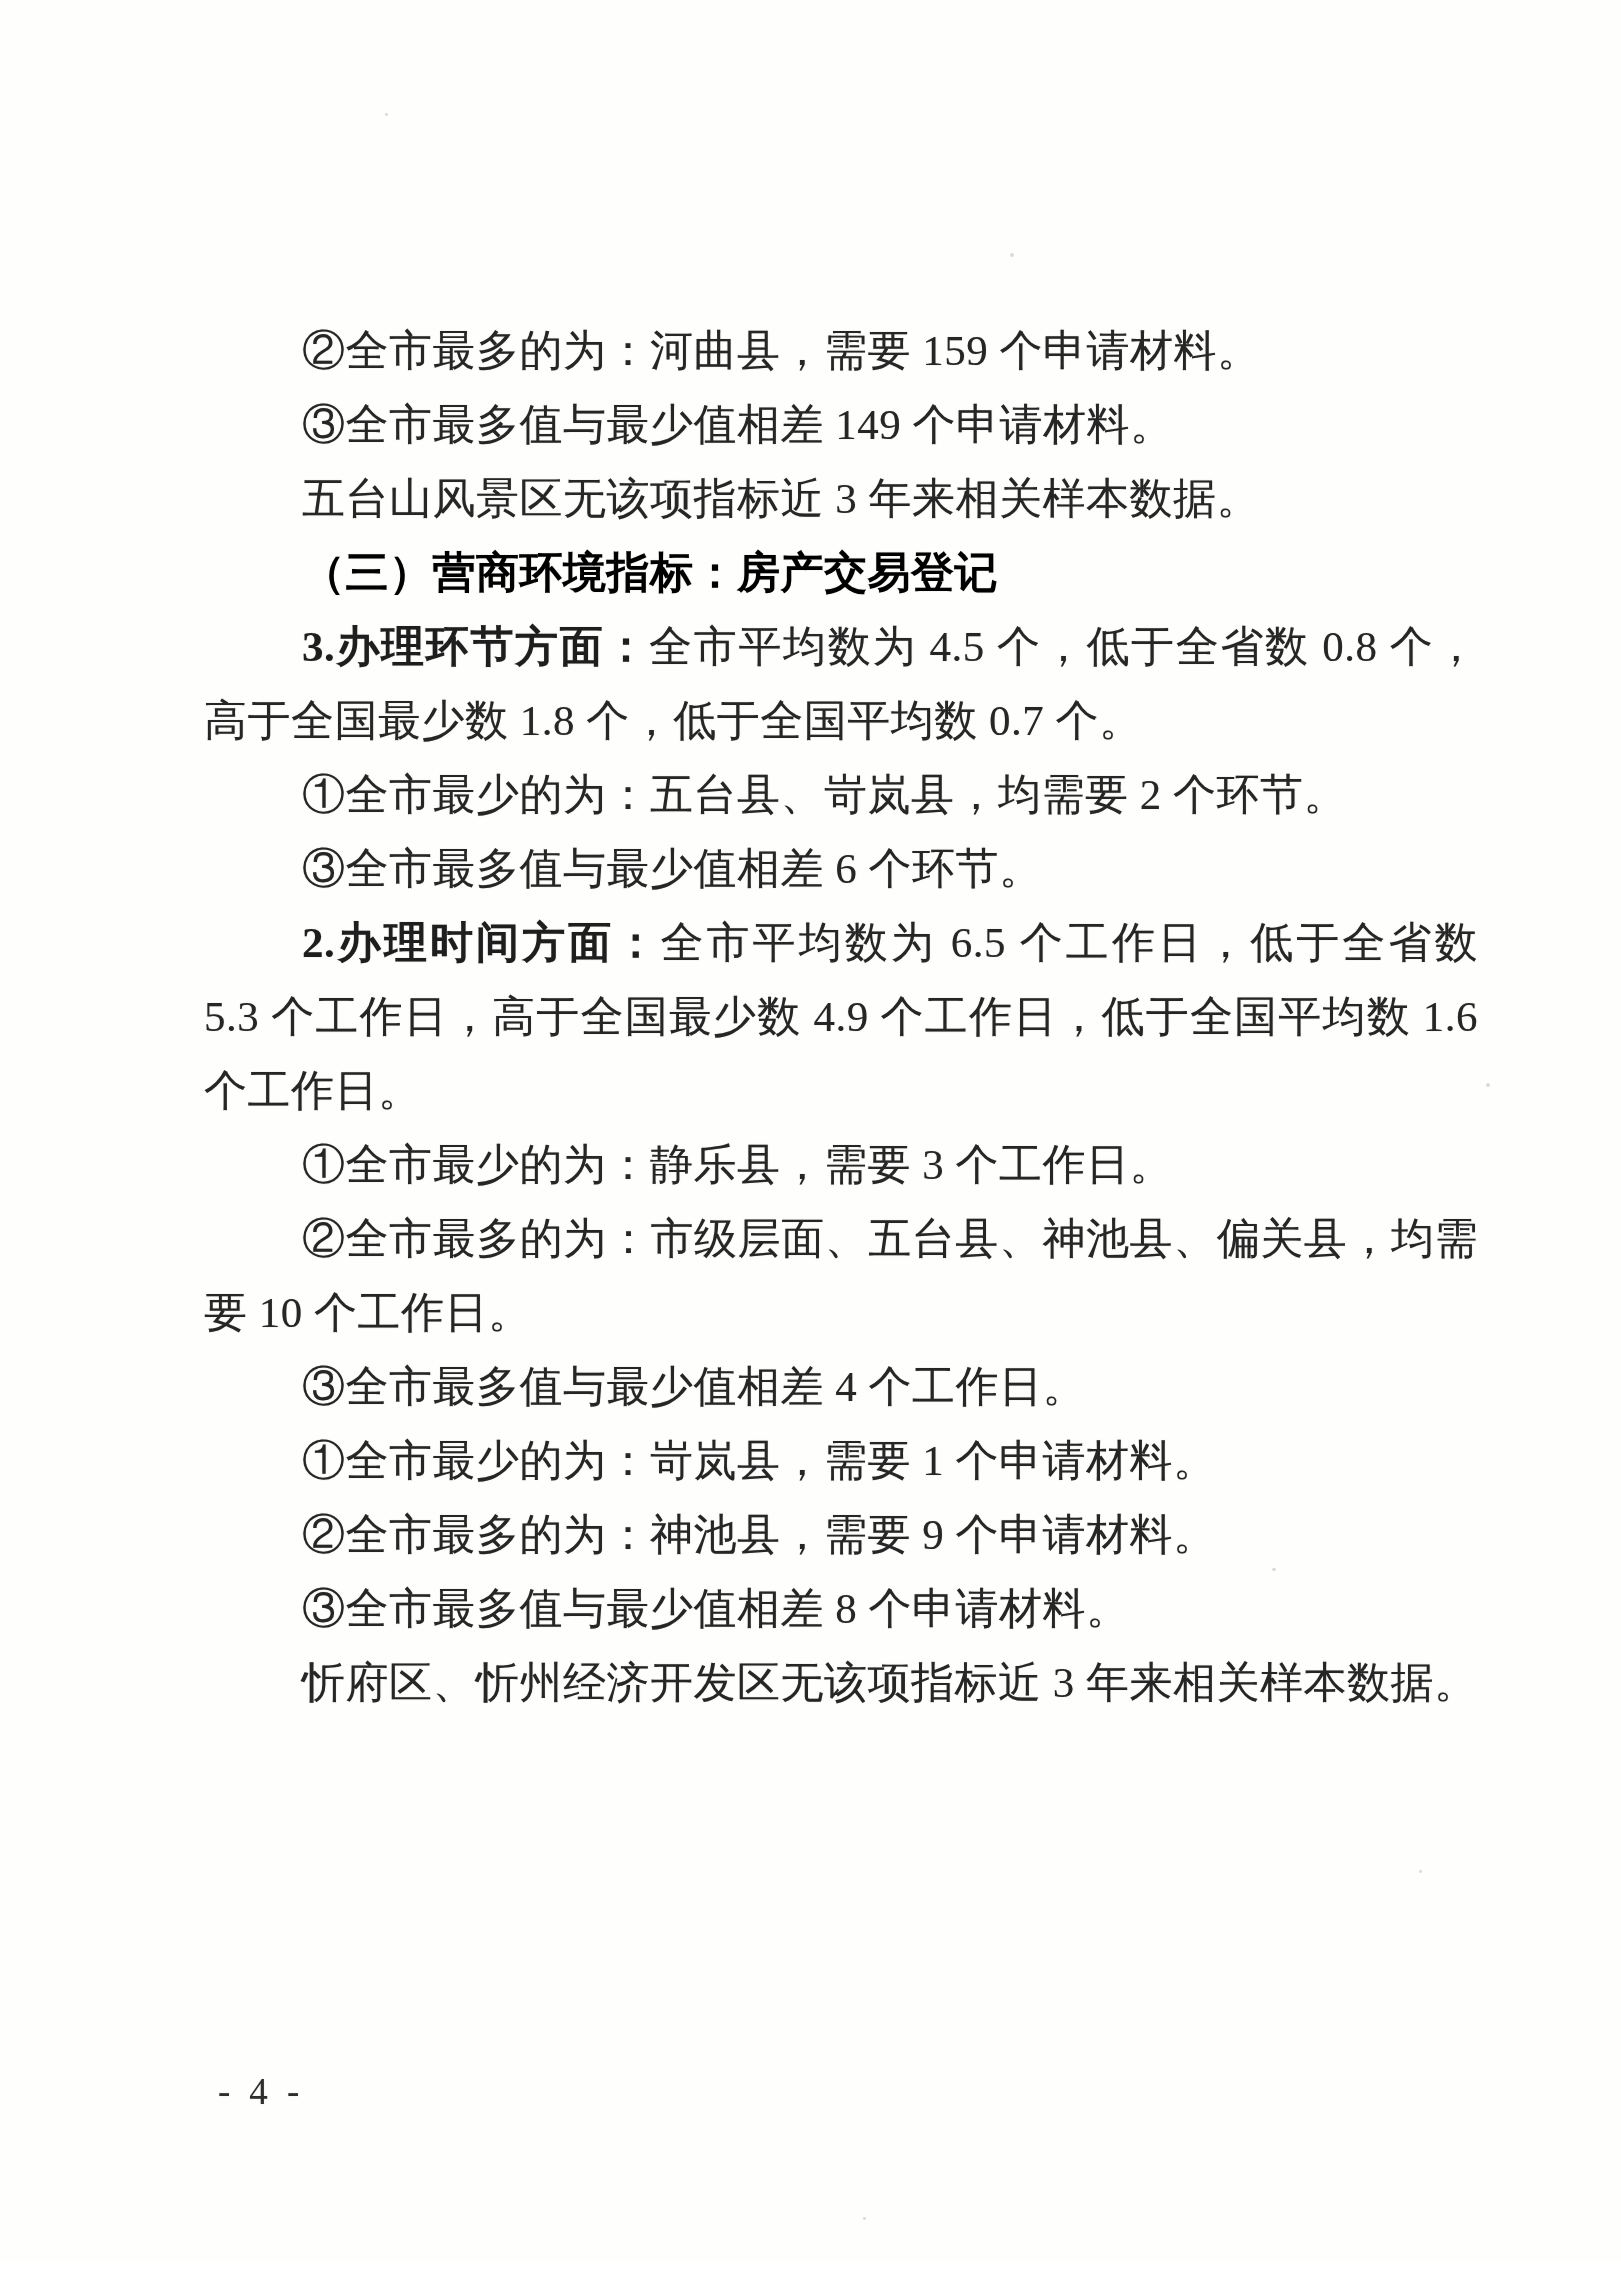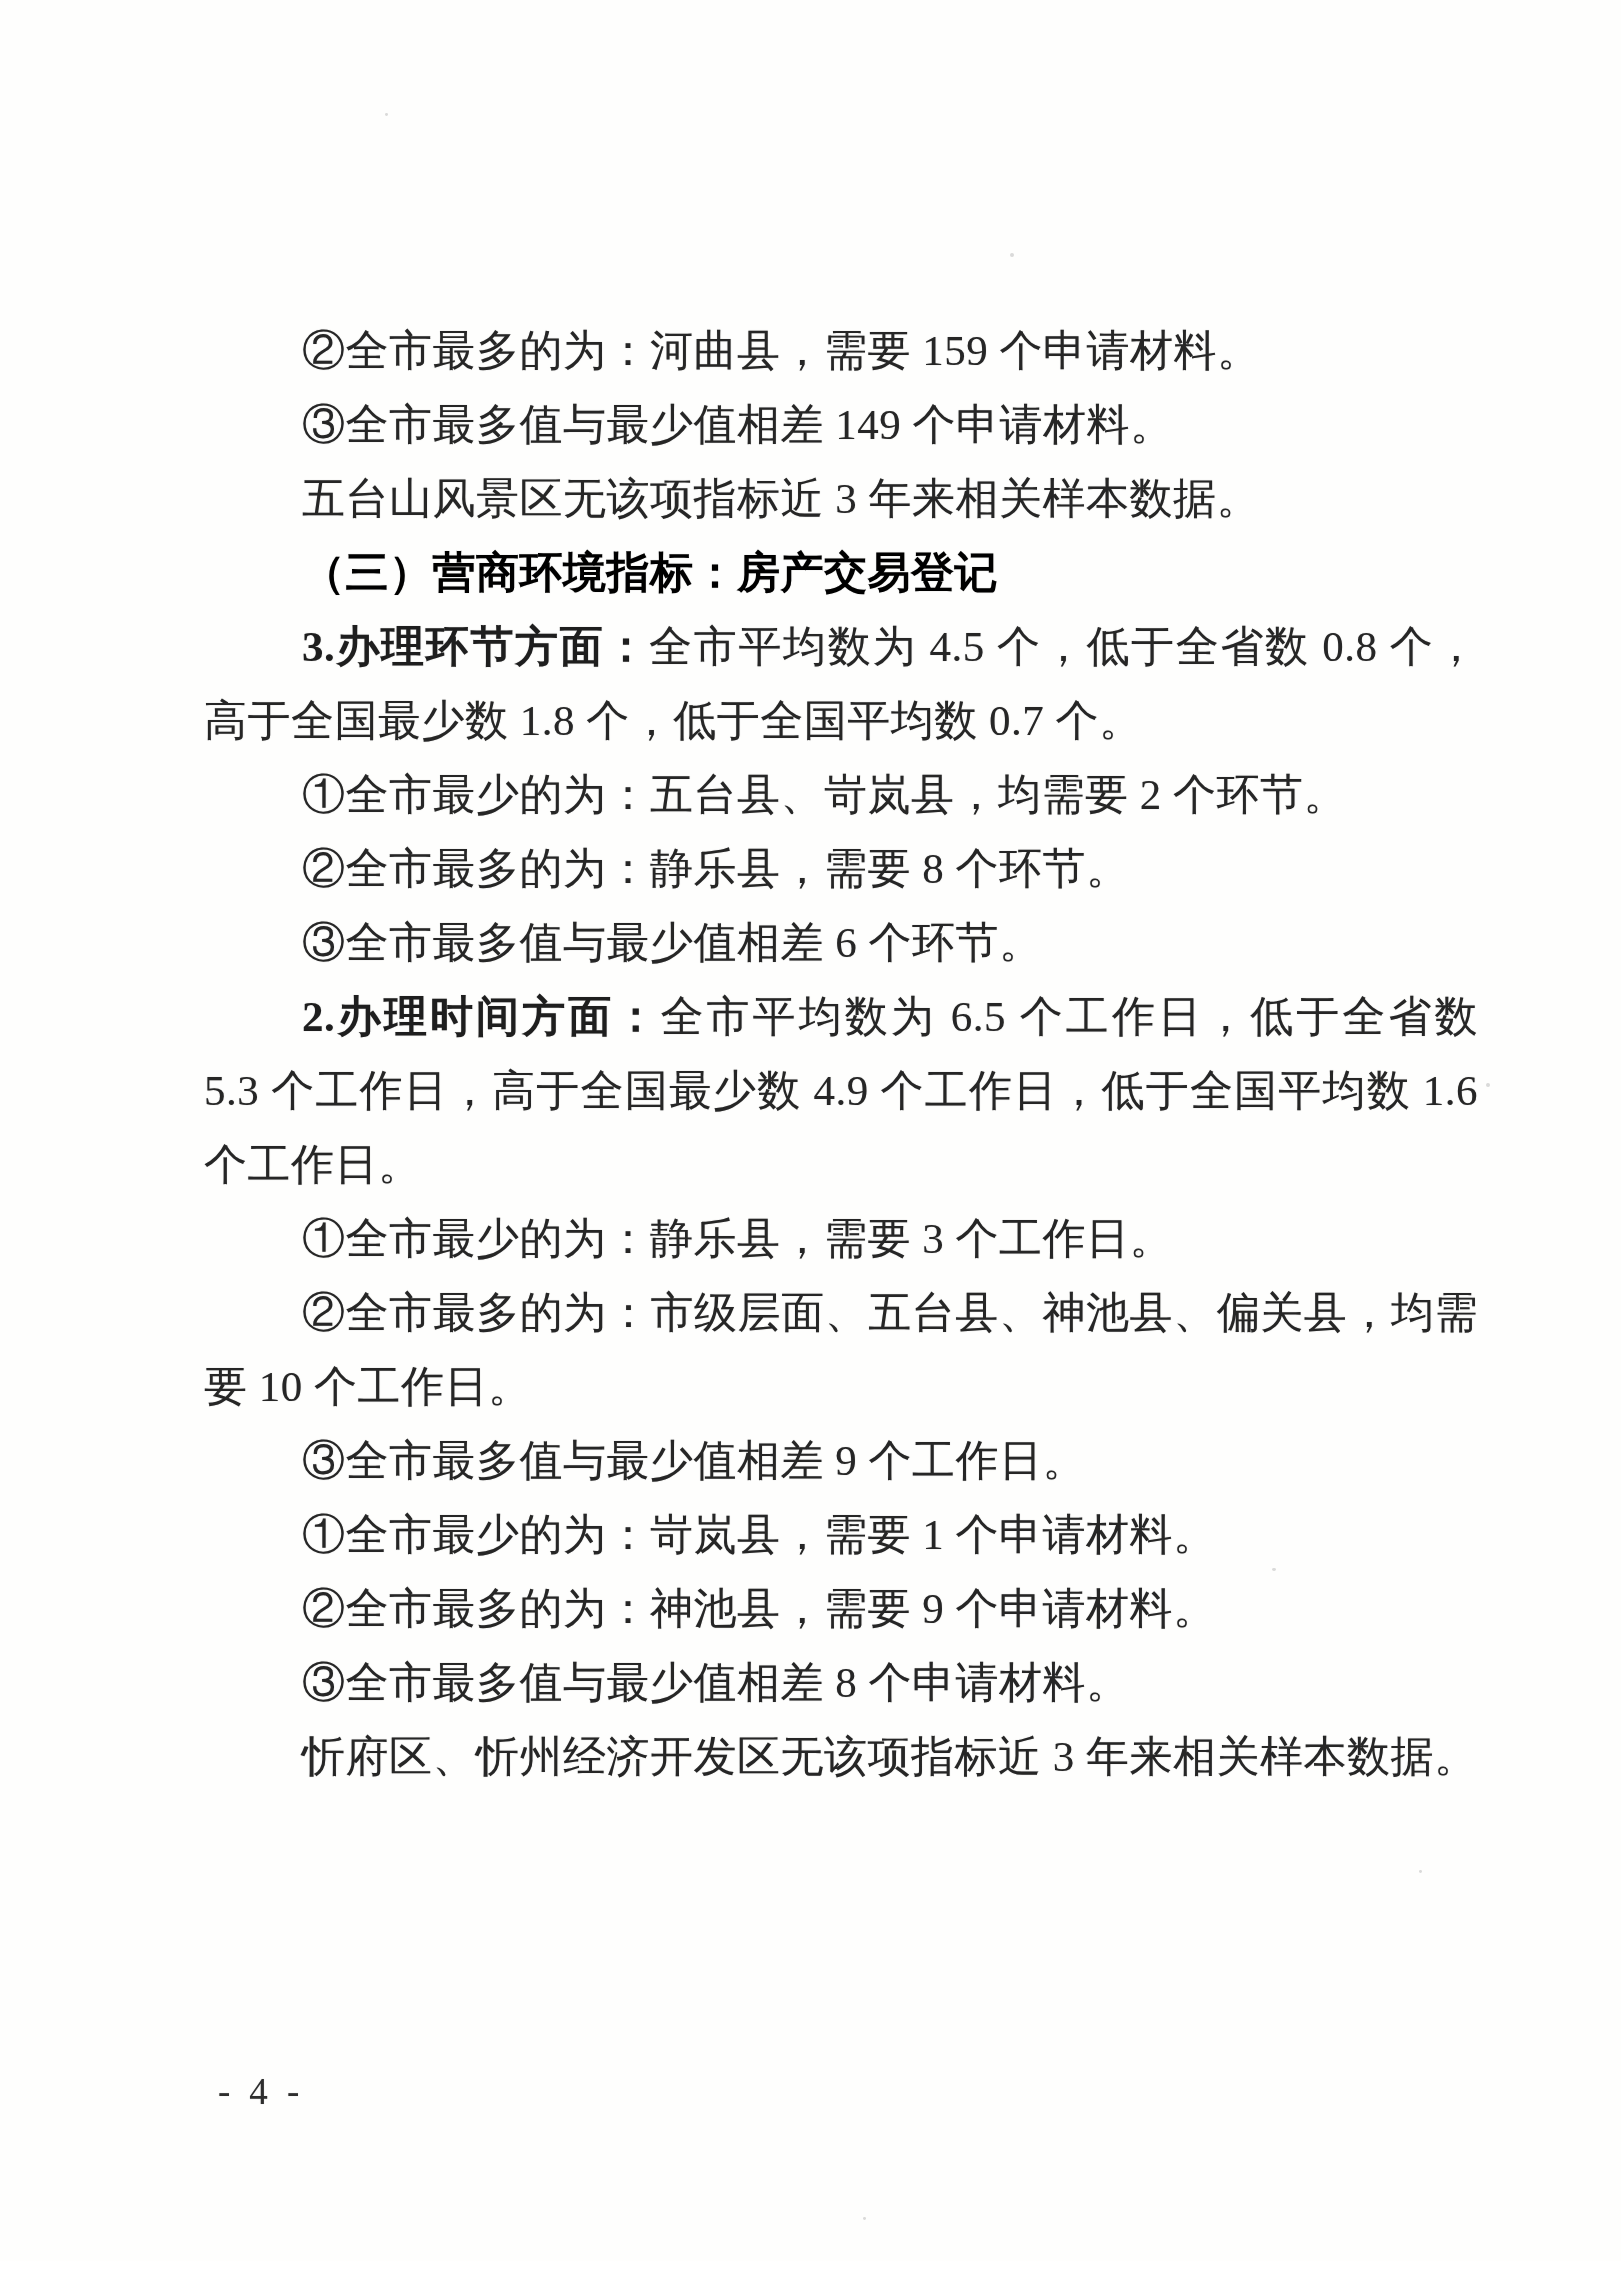"②全市最多的为：静乐县，需要 8 个环节。" p.para { html: <p>②全市最多的为：静乐县，需要 8 个环节。</p> -> none }
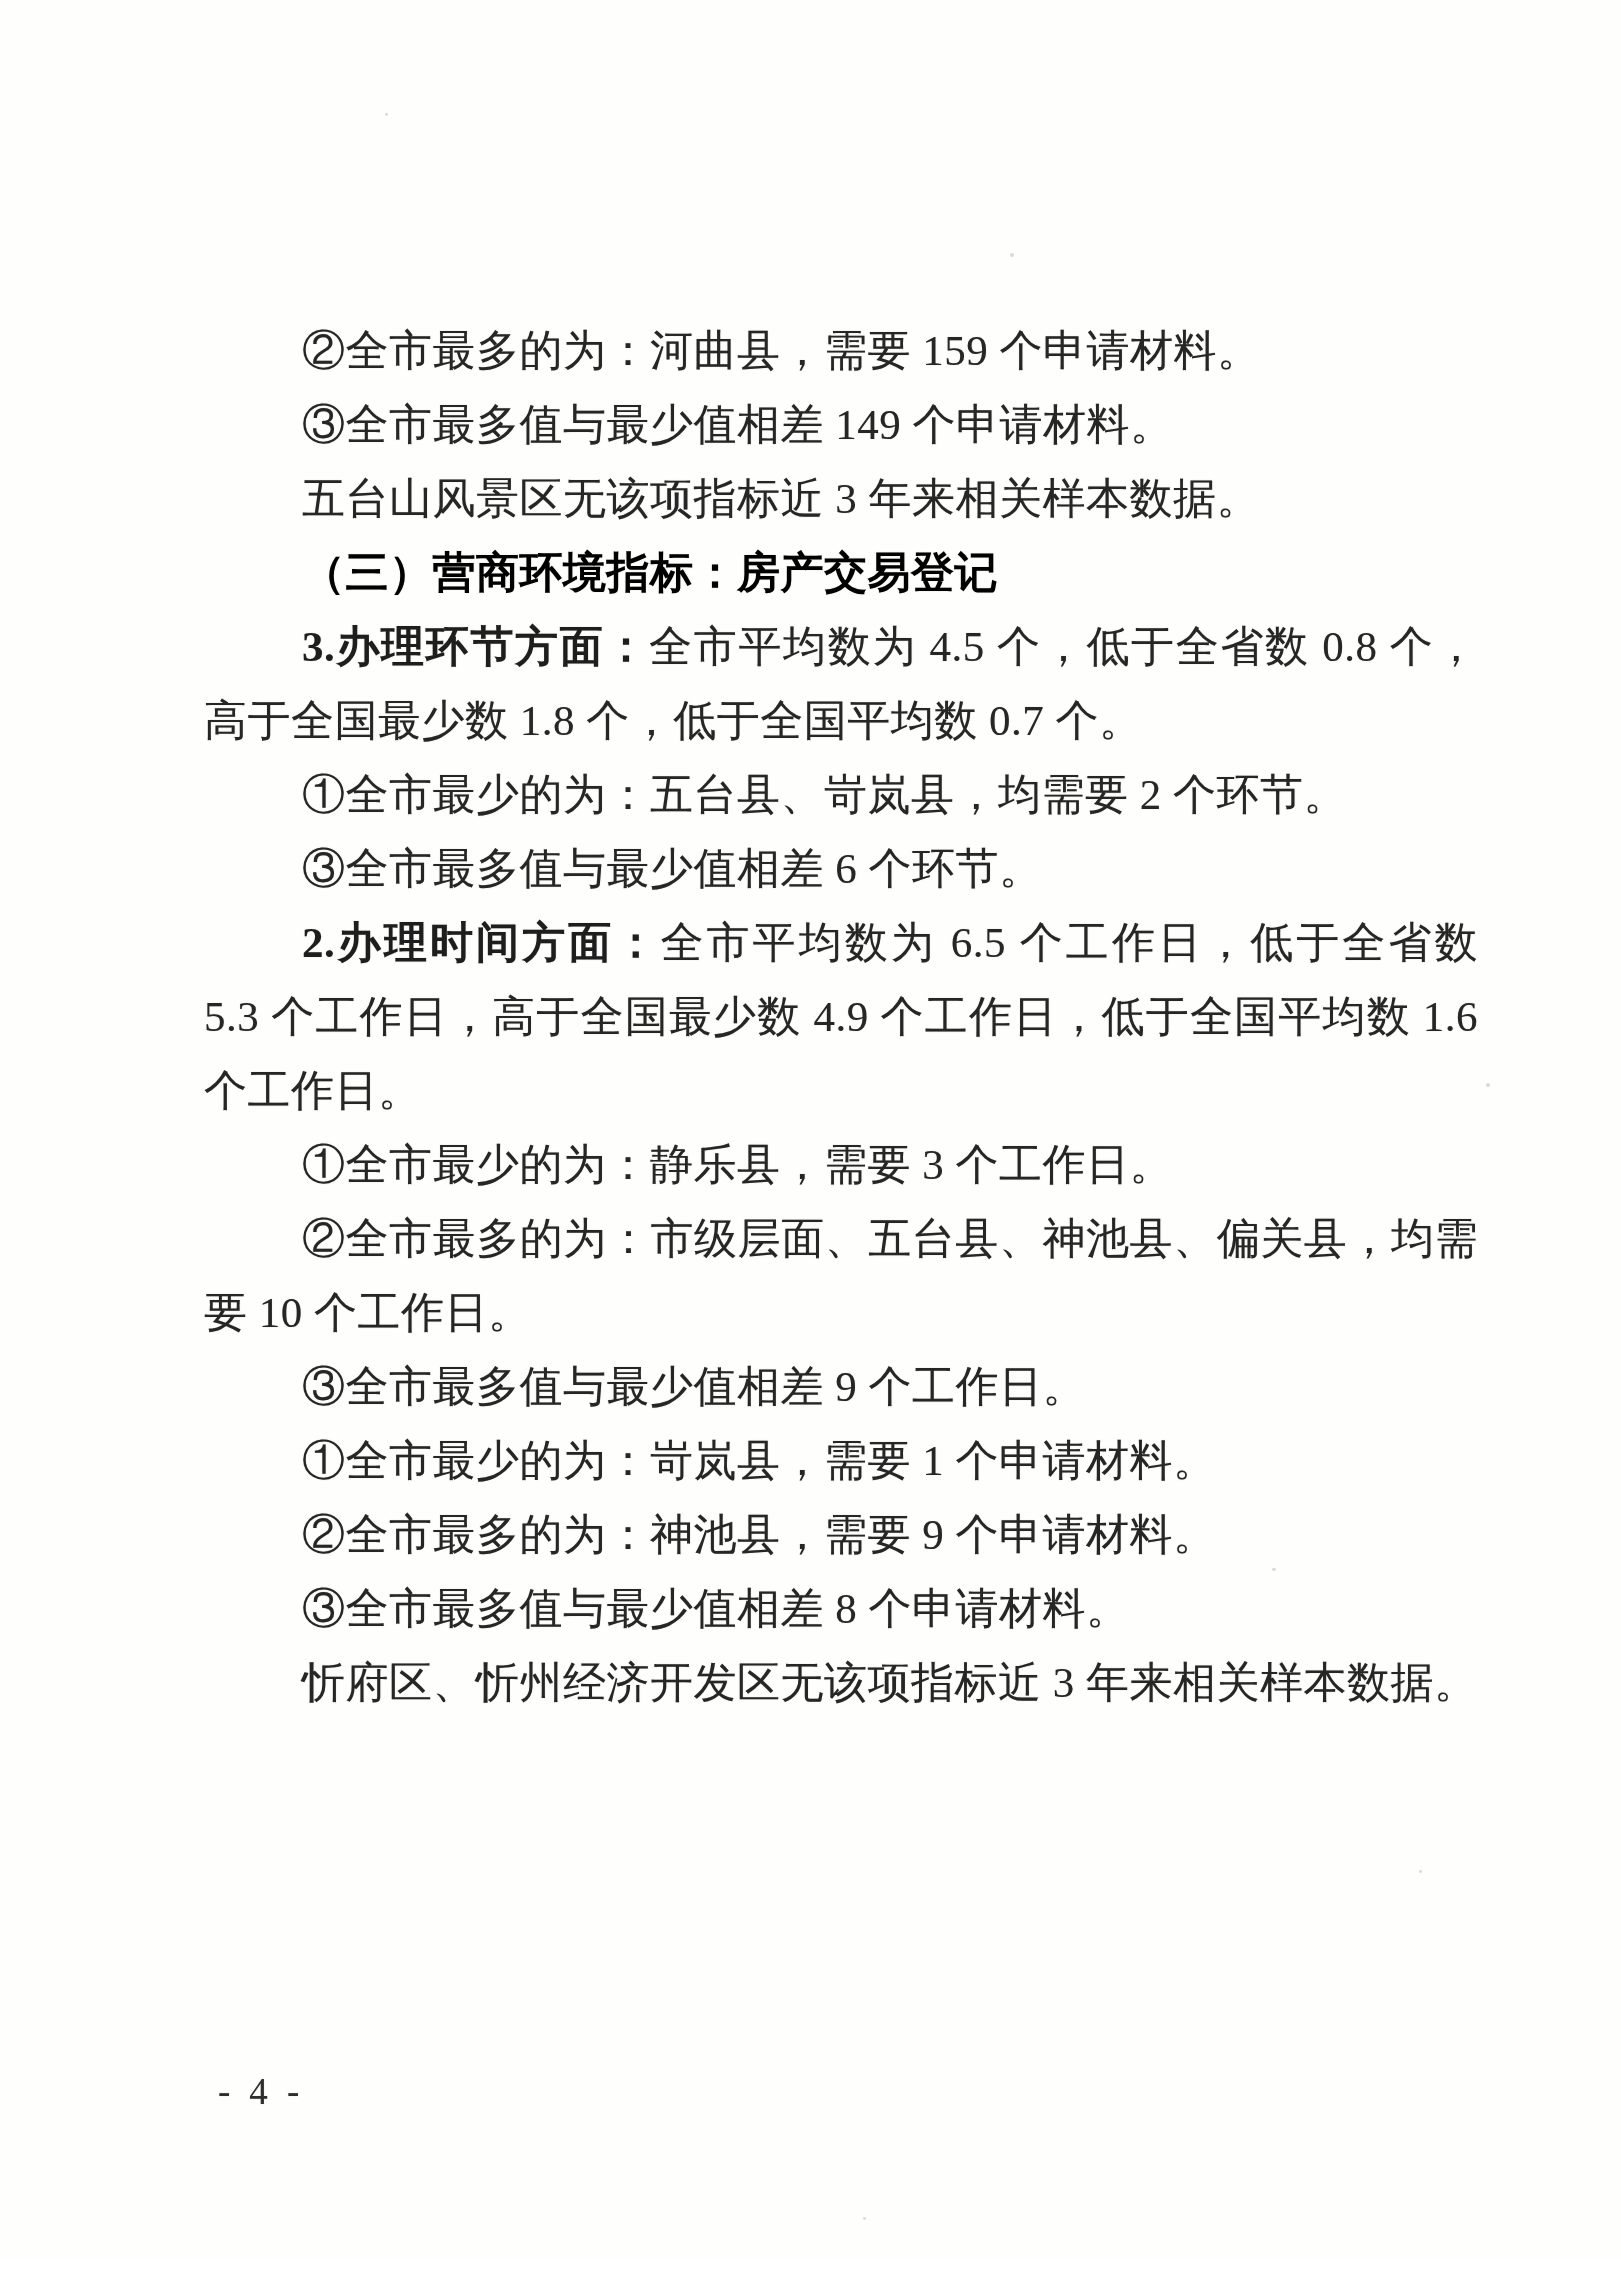"③全市最多值与最少值相差 9 个工作日。" p.para { text: 9 -> 4 }
